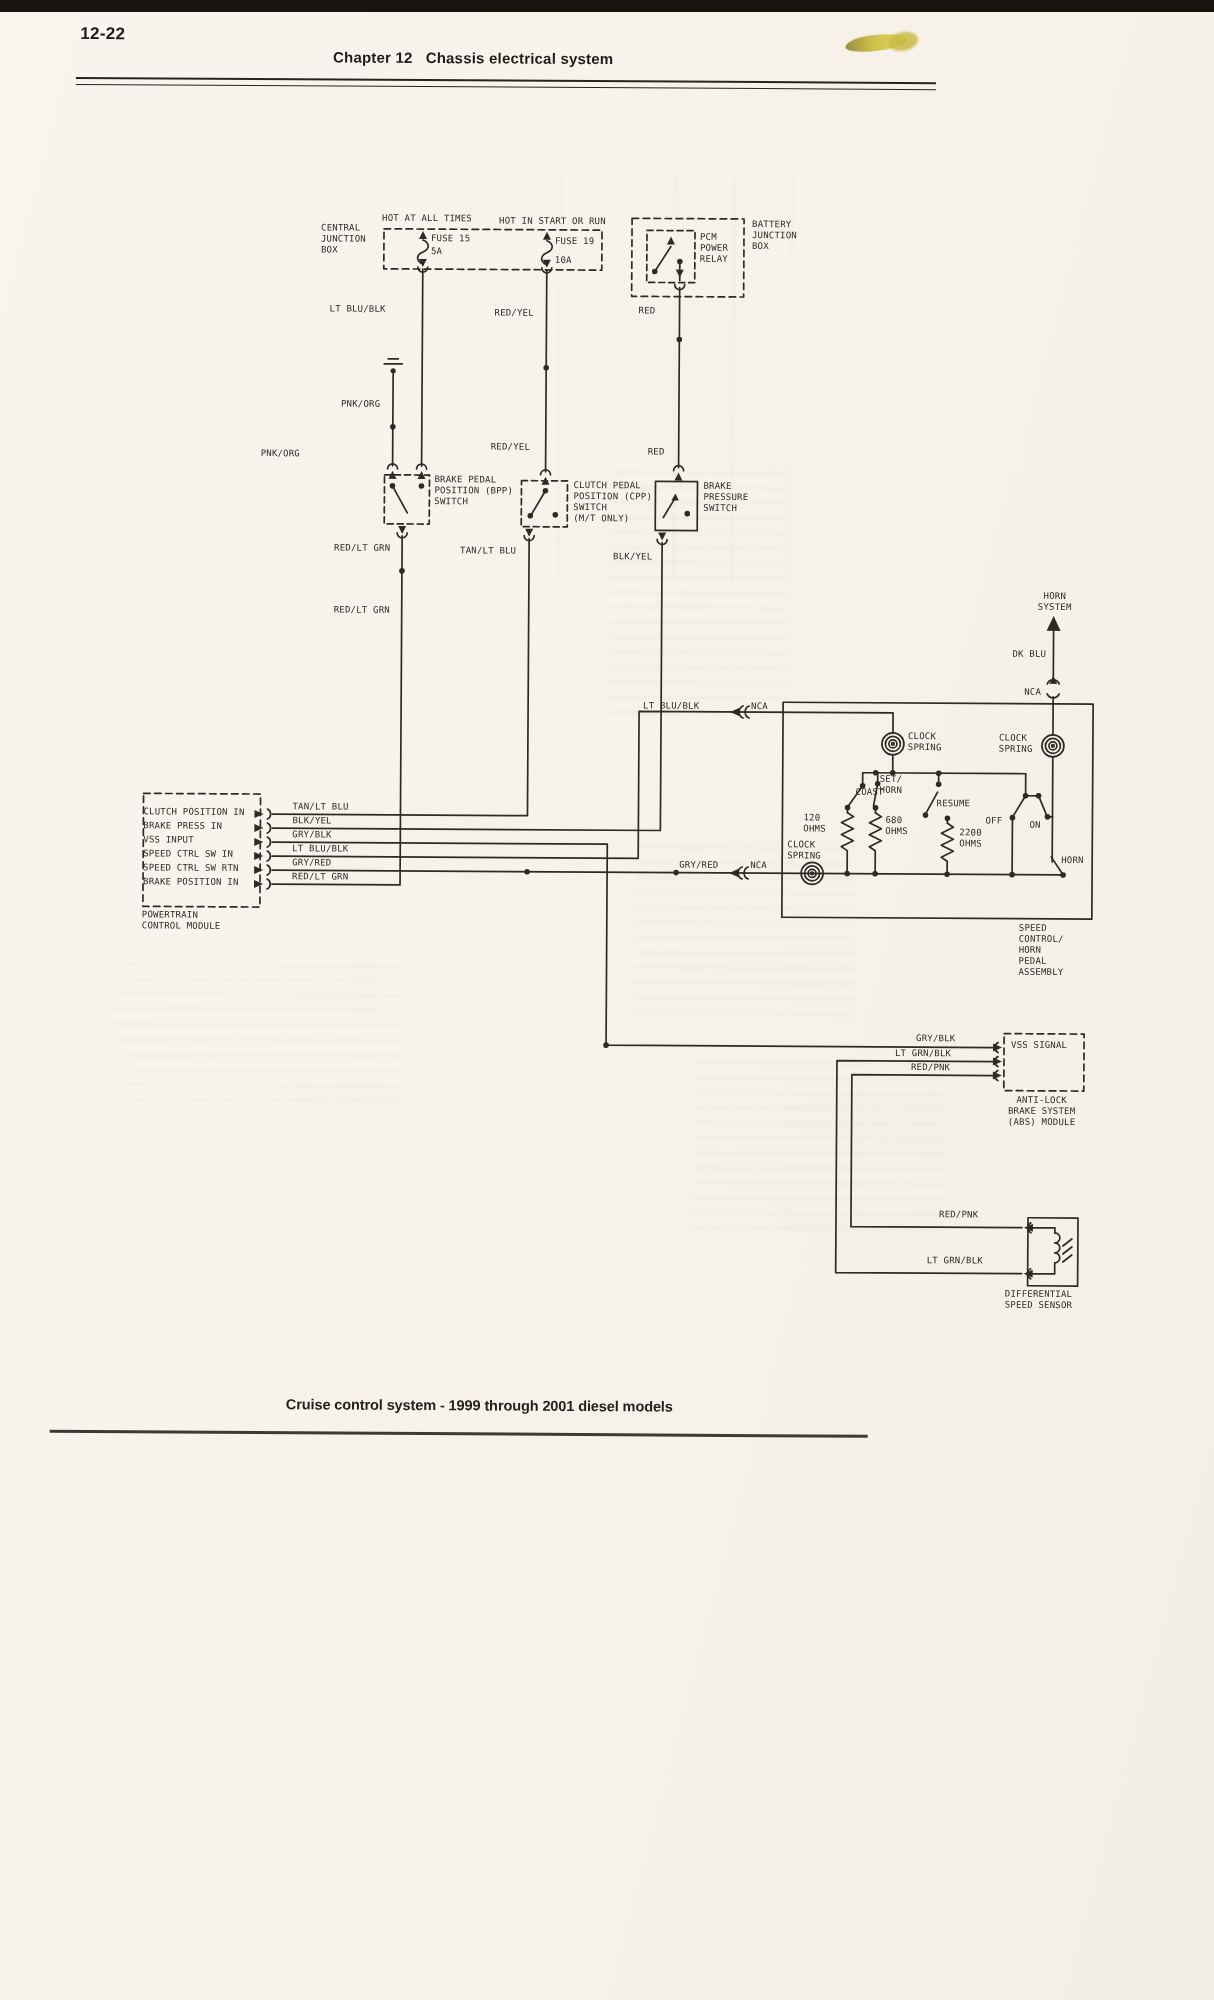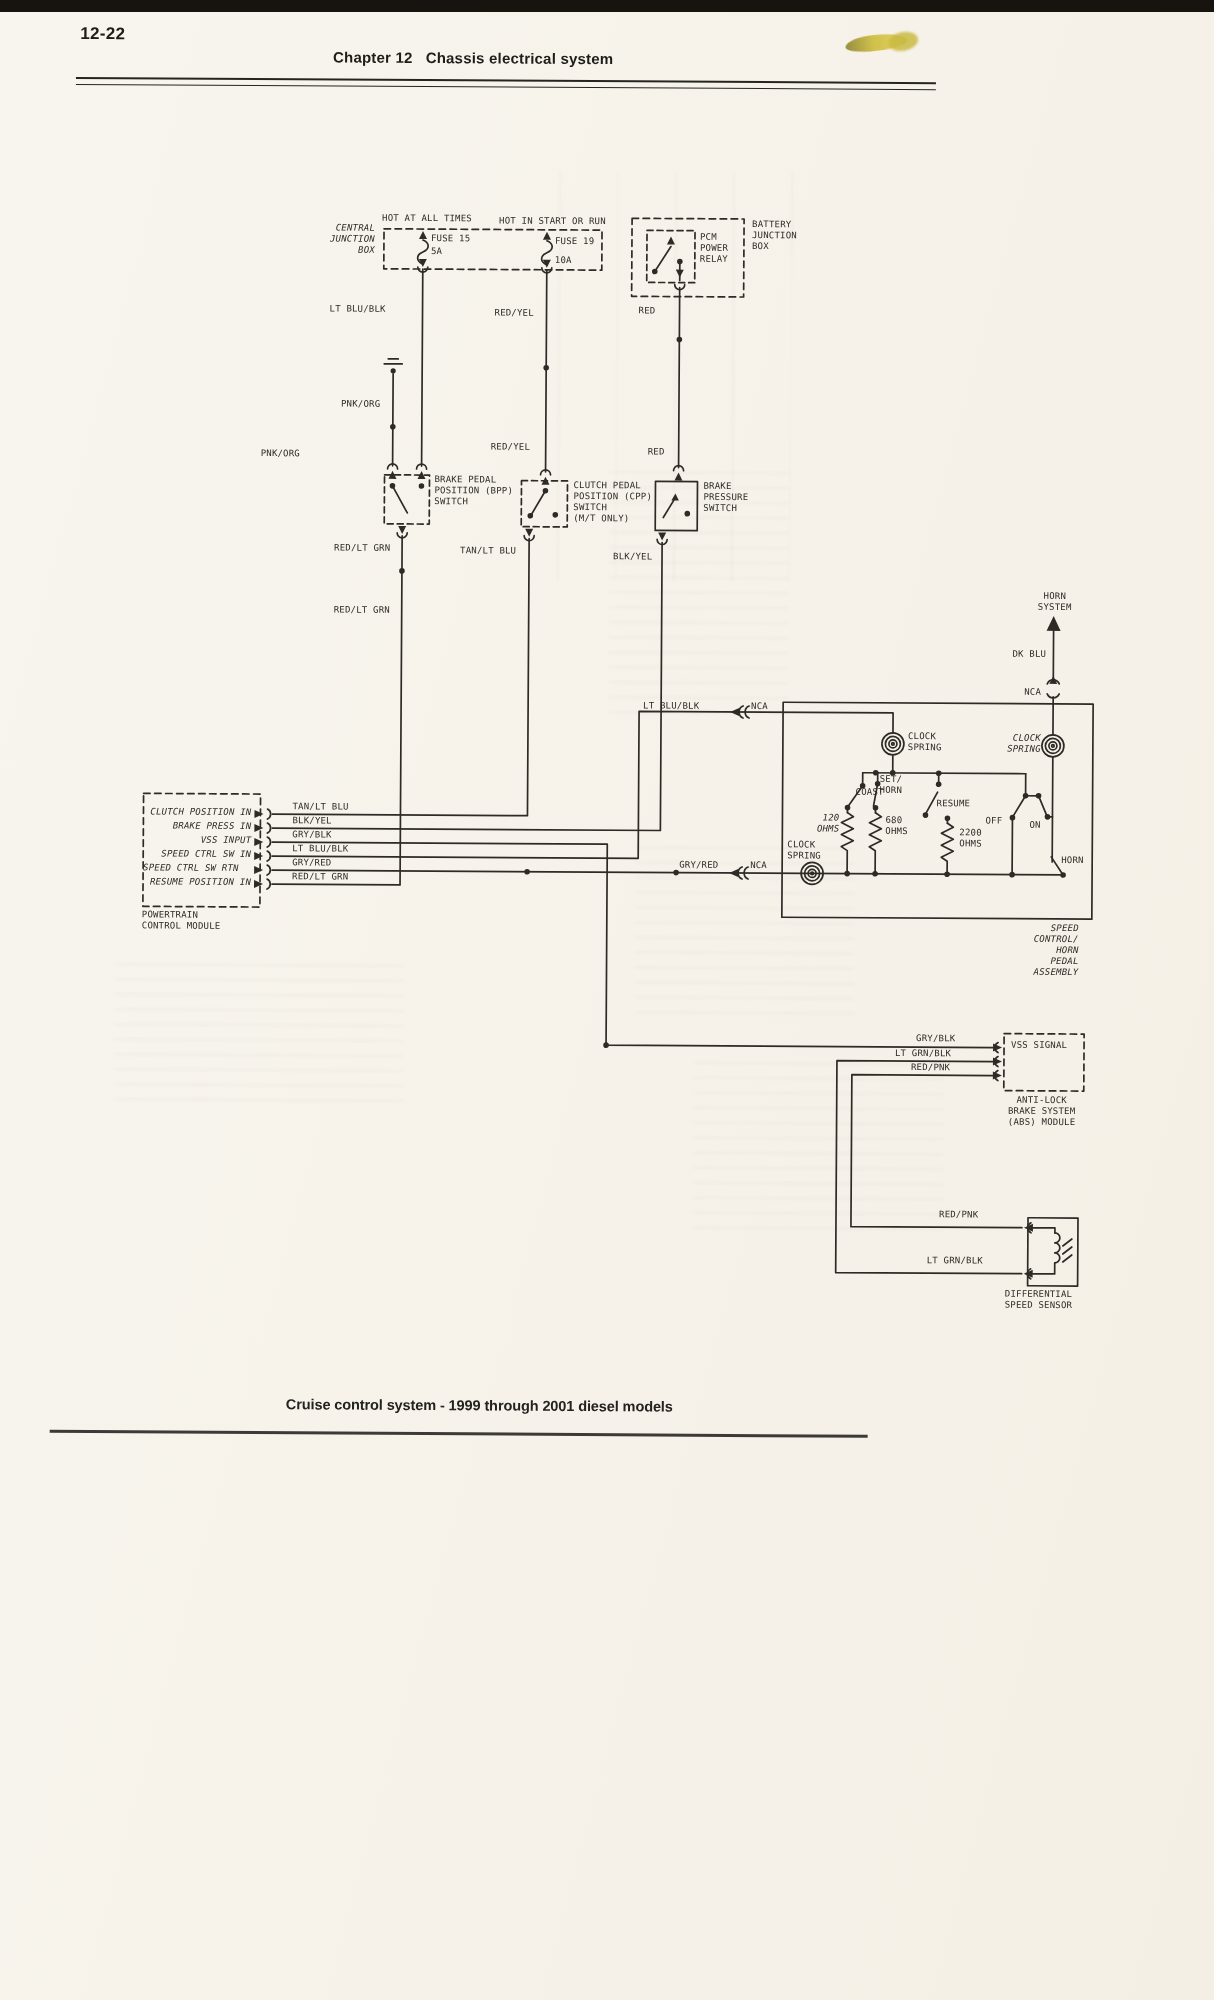"CENTRAL" .r { font-style: italic -> none; text-align: right -> none }
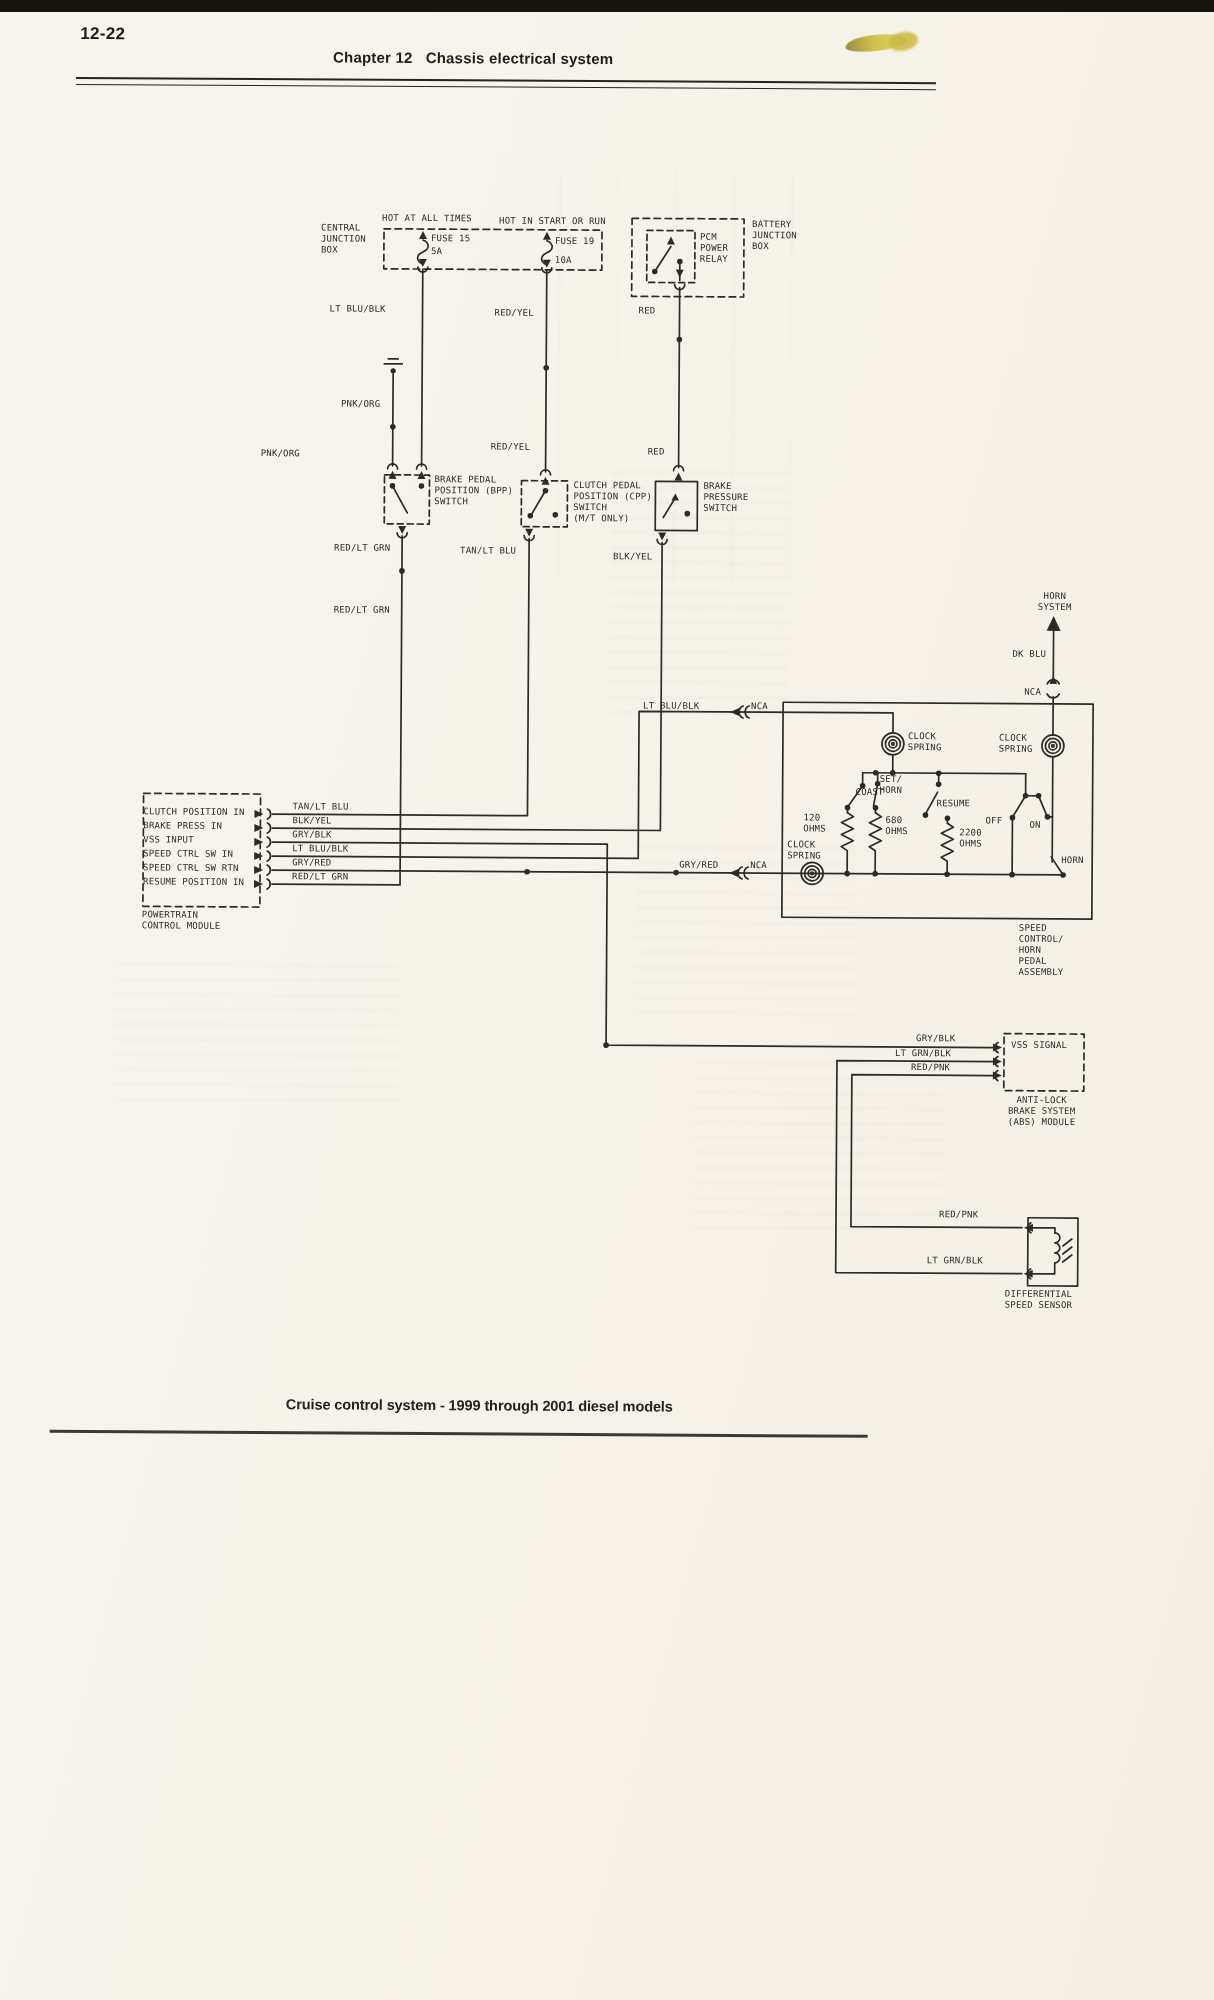"RESUME POSITION IN" div.lbl { text: RESUME -> BRAKE }
